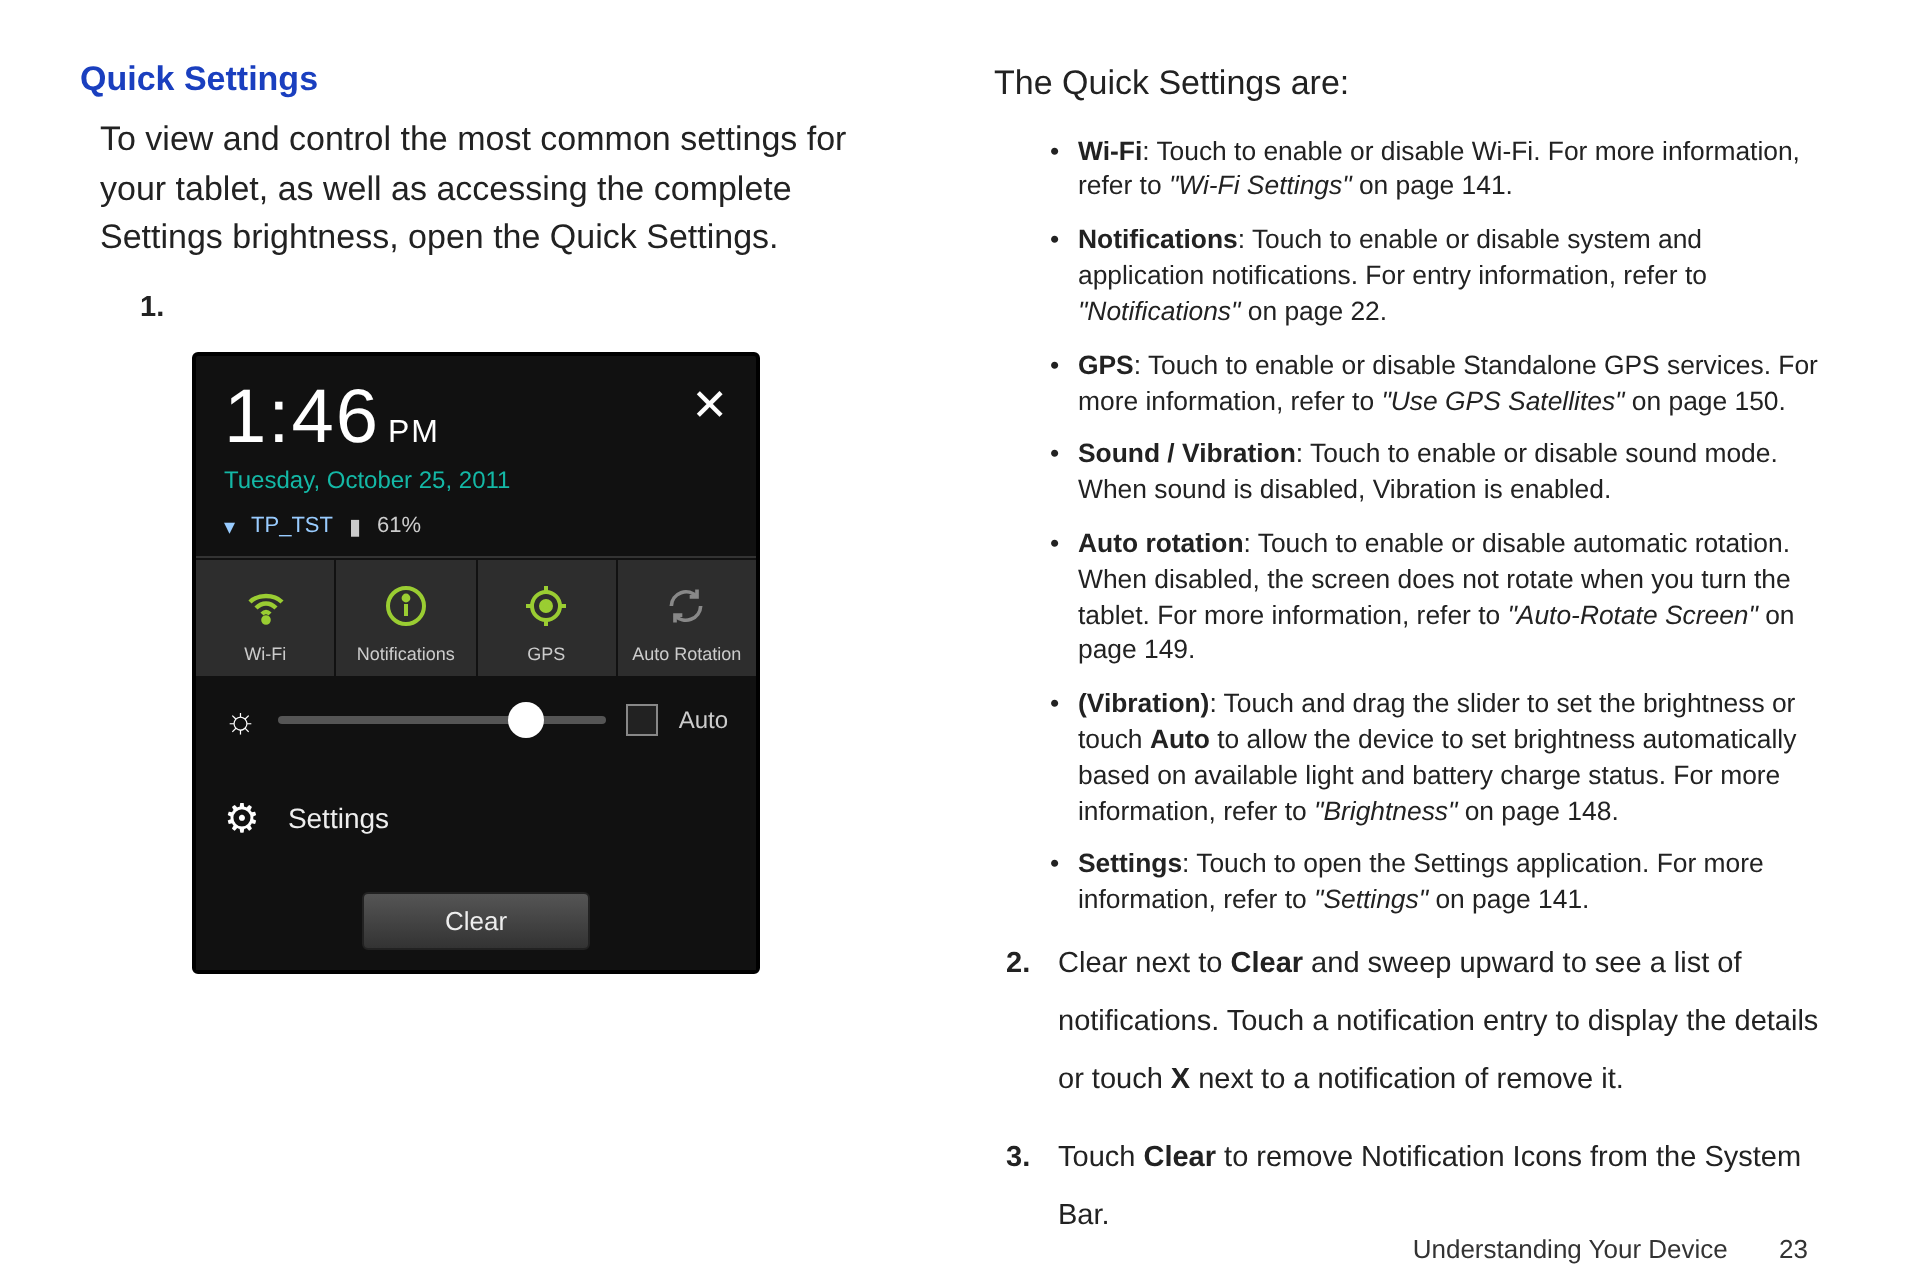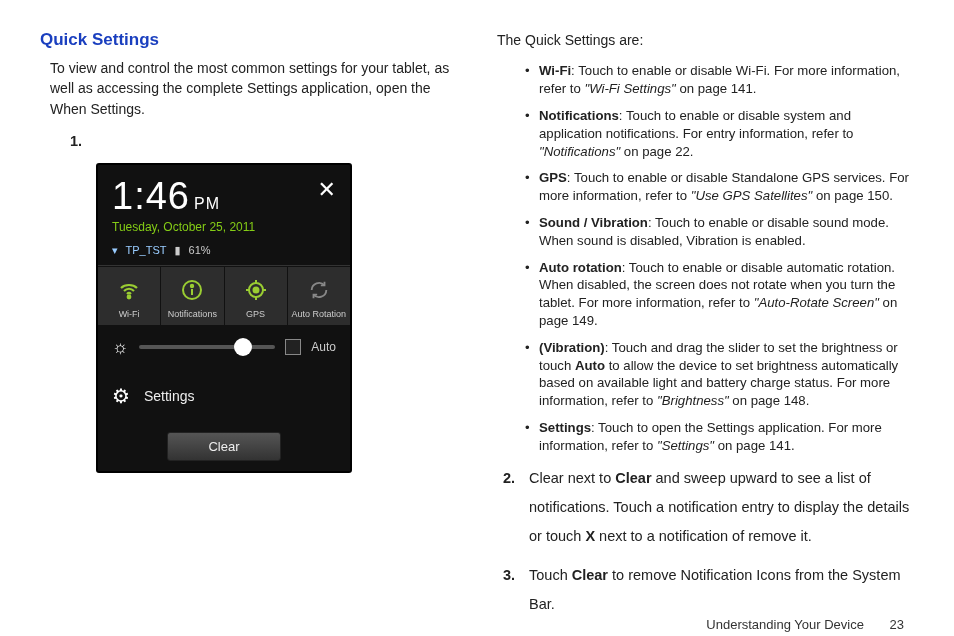"The Quick Settings are:" .intro { font-size: 14px -> 17px }
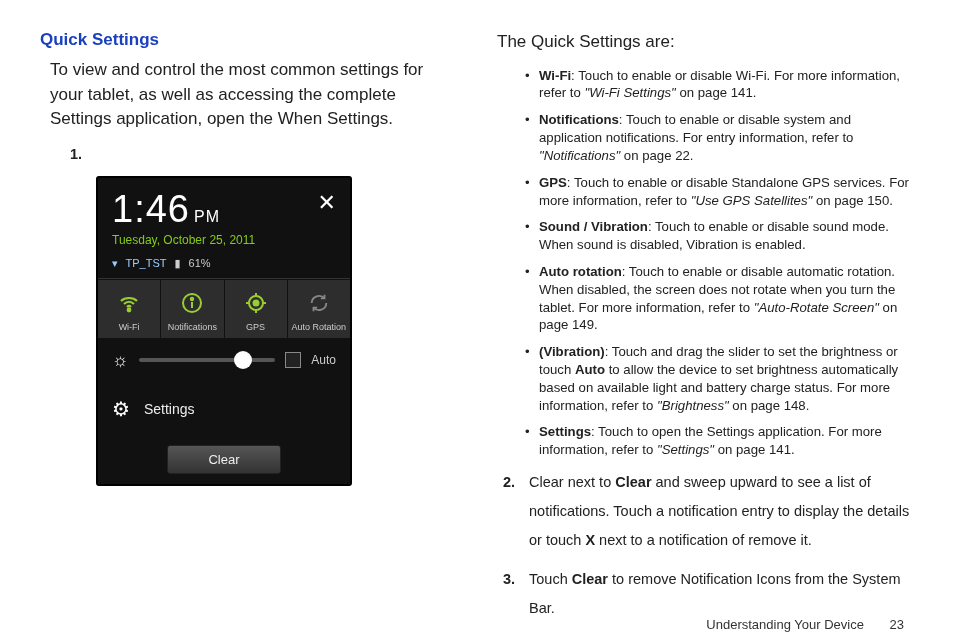"To view and control the" p.intro { text: application, open the When -> brightness, open the Quick }
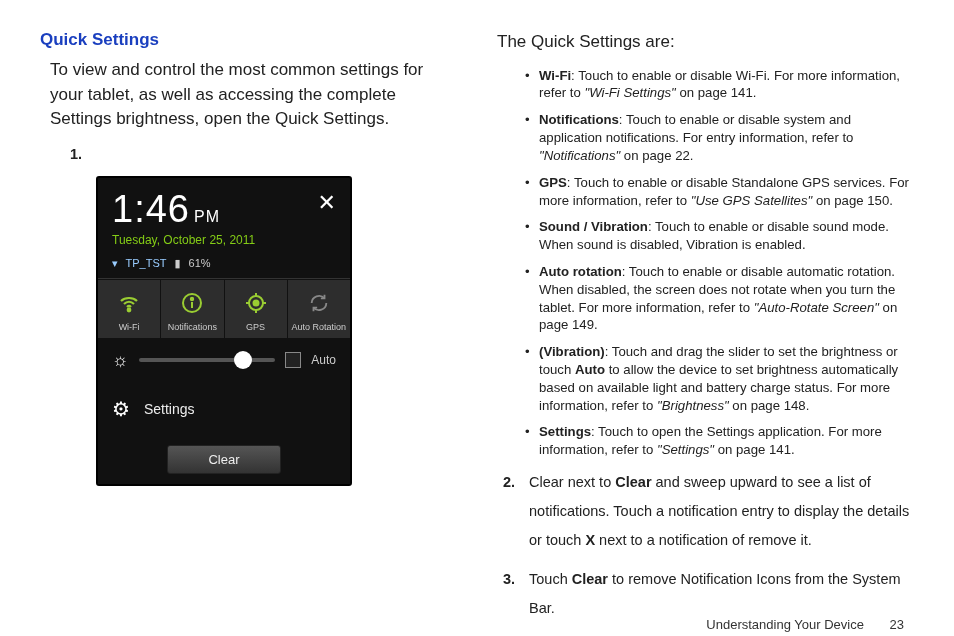"1:46 PM" .device { width: 256px -> 284px }
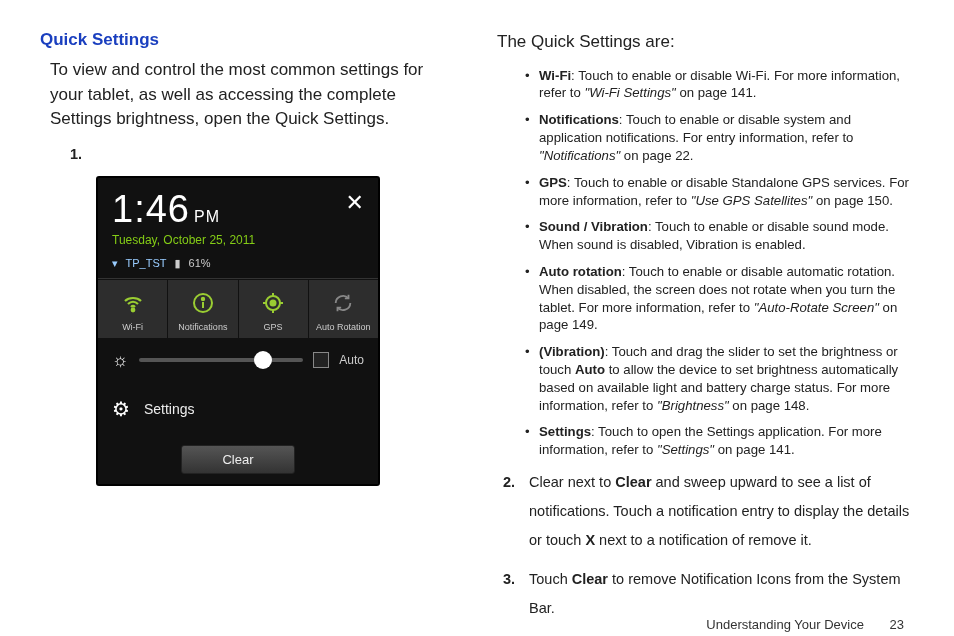"Tuesday, October 25, 2011" .dev-date { color: #84cc16 -> #14b8a6 }
